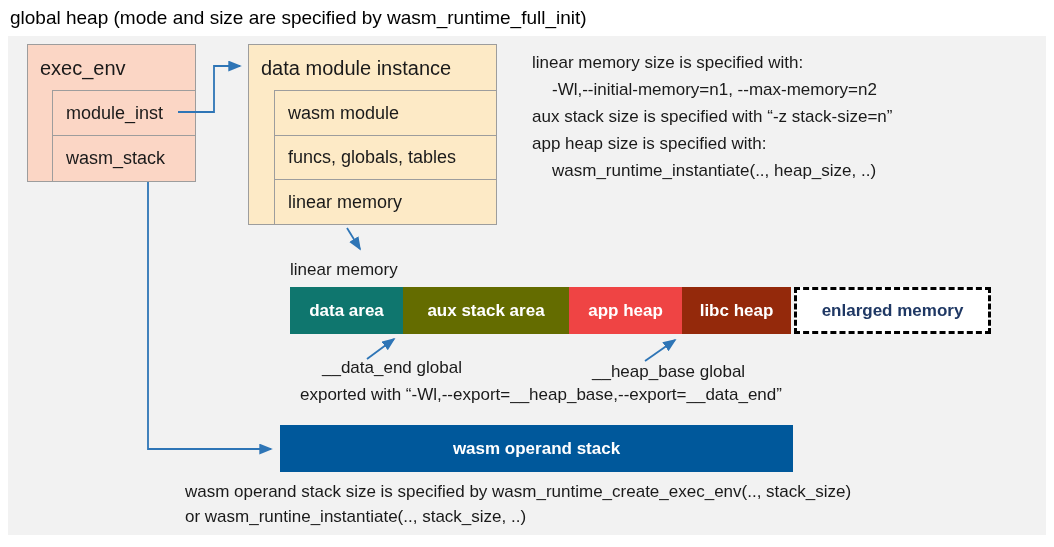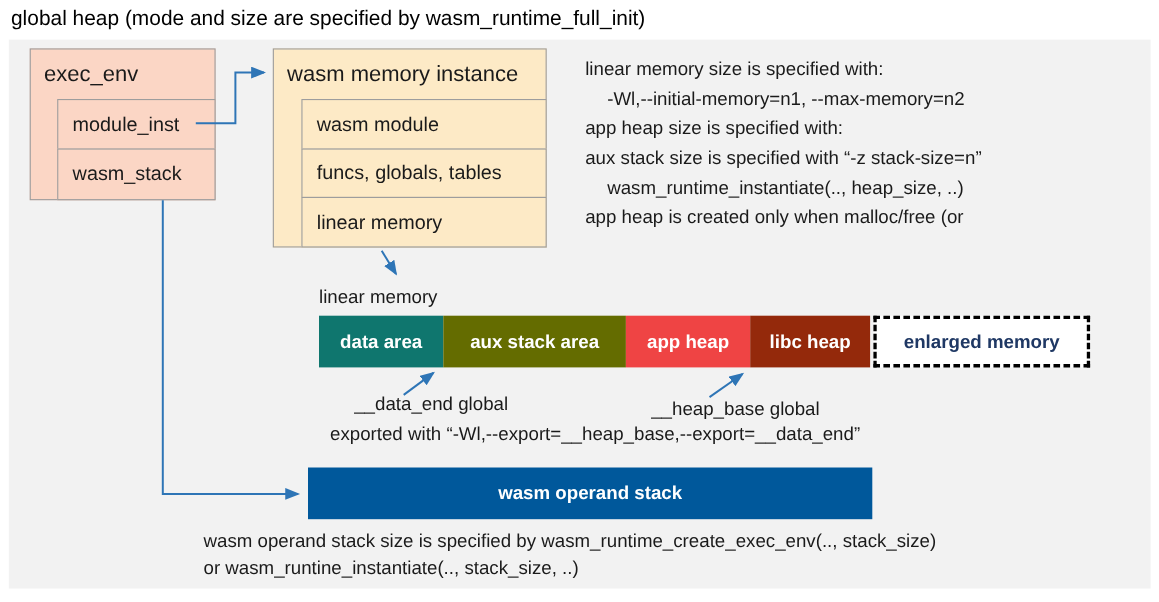"wasm memory instance" div.box-head { text: wasm memory -> data module }
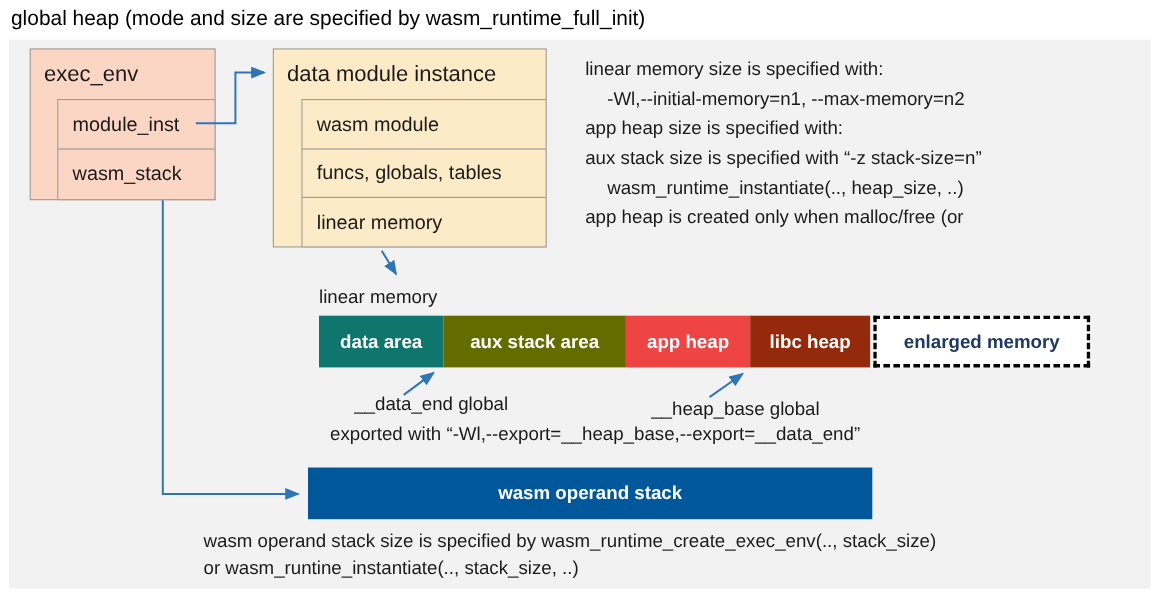"app heap size is specified" div.note-line { order: before "aux stack size is specified" -> after "aux stack size is specified" }
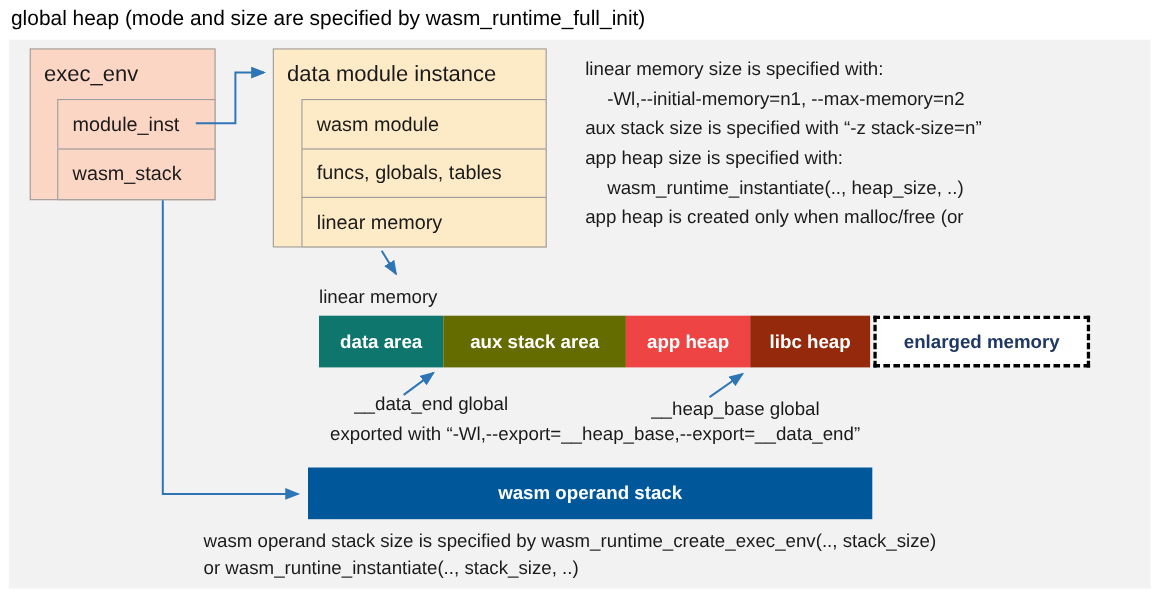"app heap is created only" div.note-line { html: <div>app heap is created only when malloc/free (or</div> -> none }
